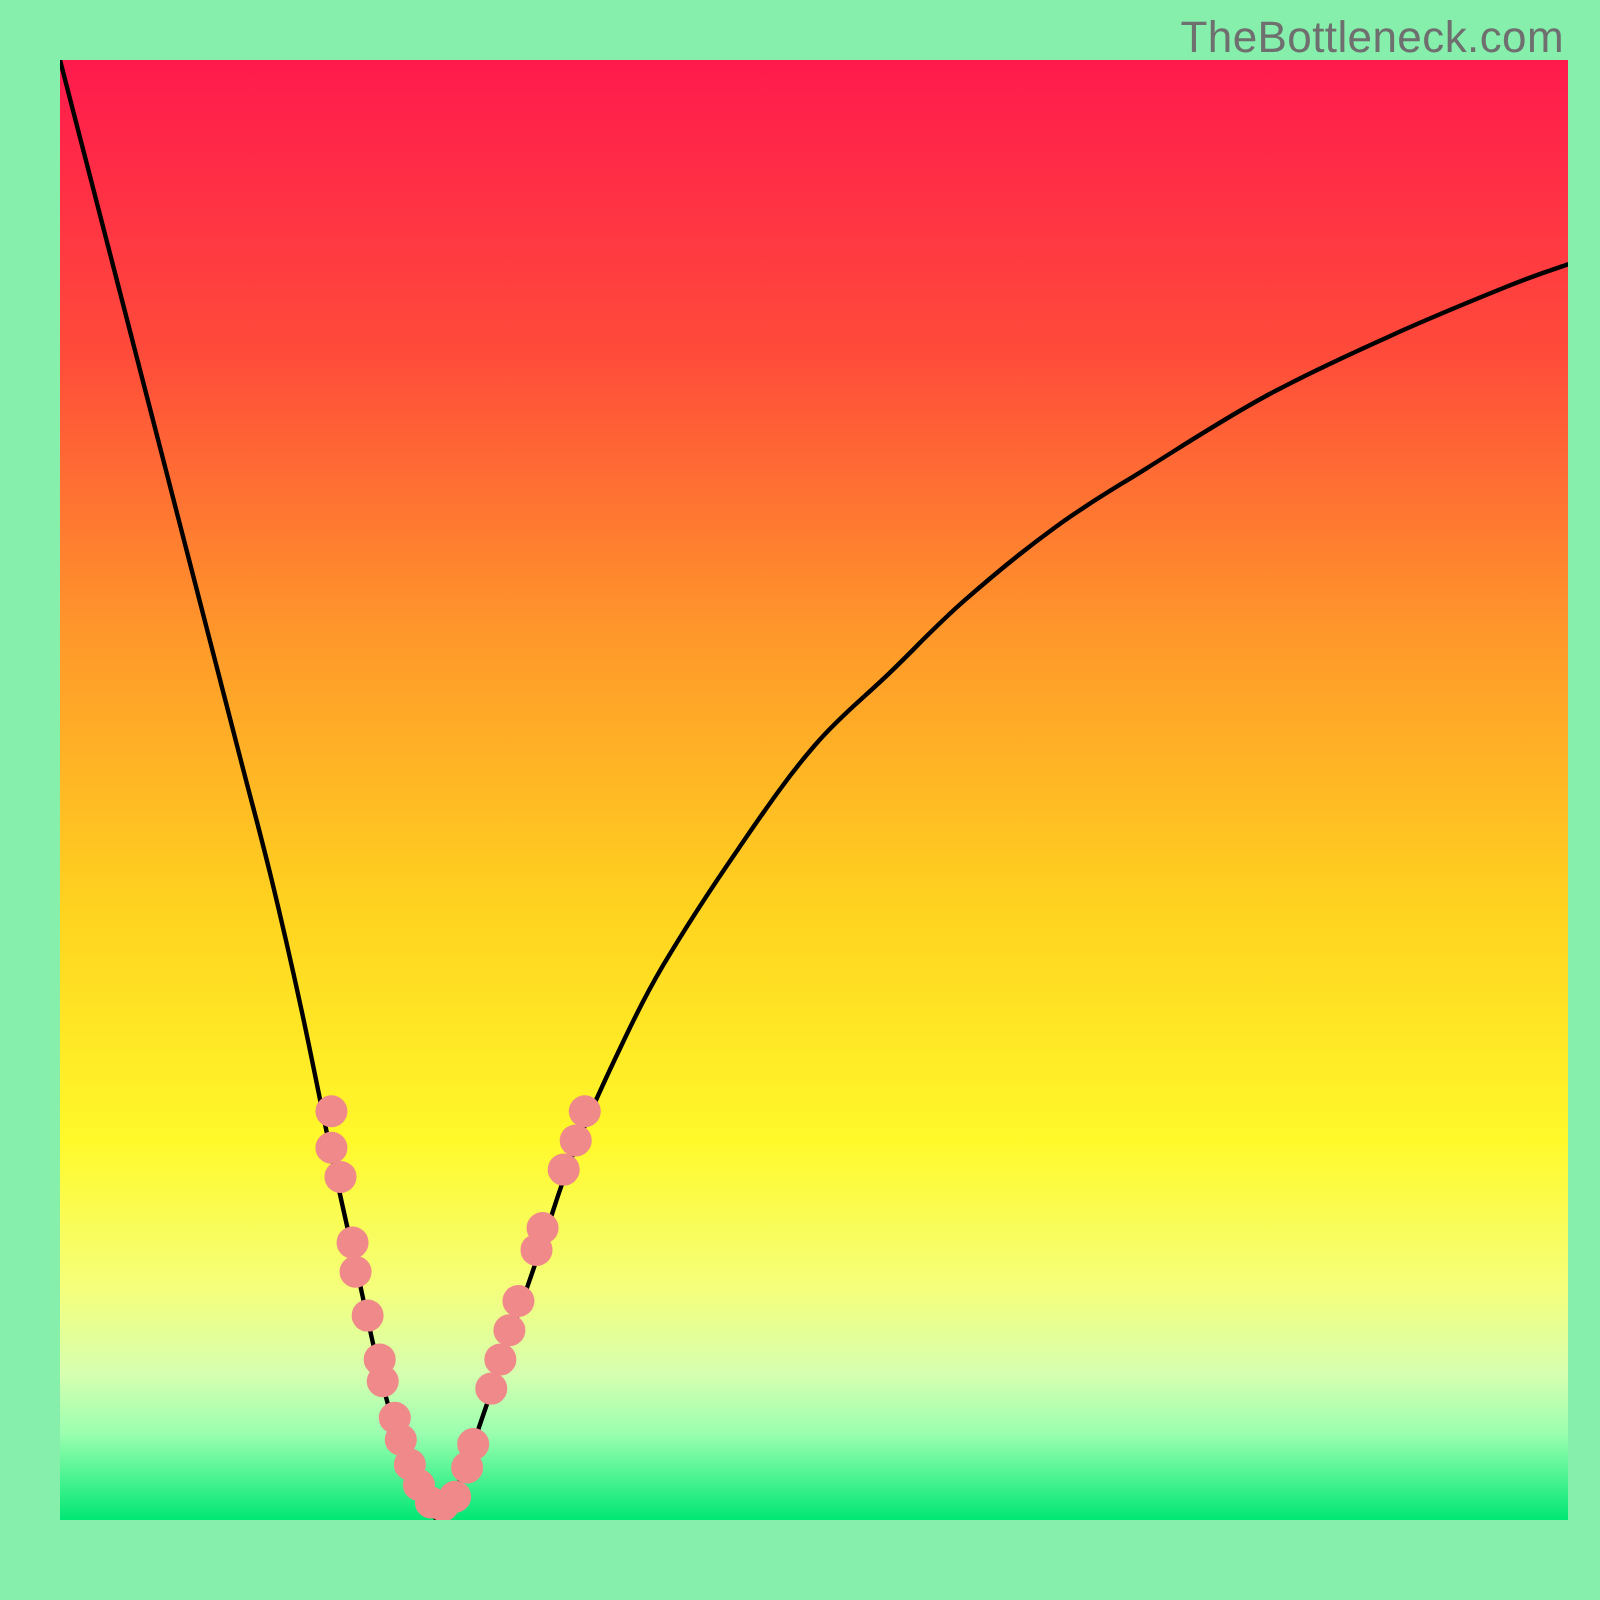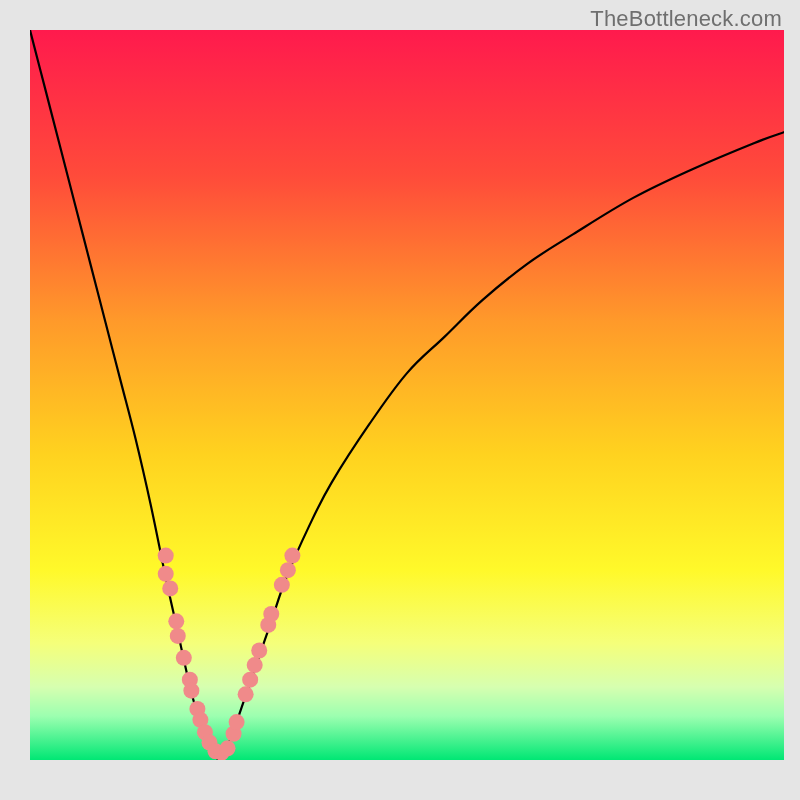"TheBottleneck.com" .stage { background: #e5e5e5 -> #86efac }
